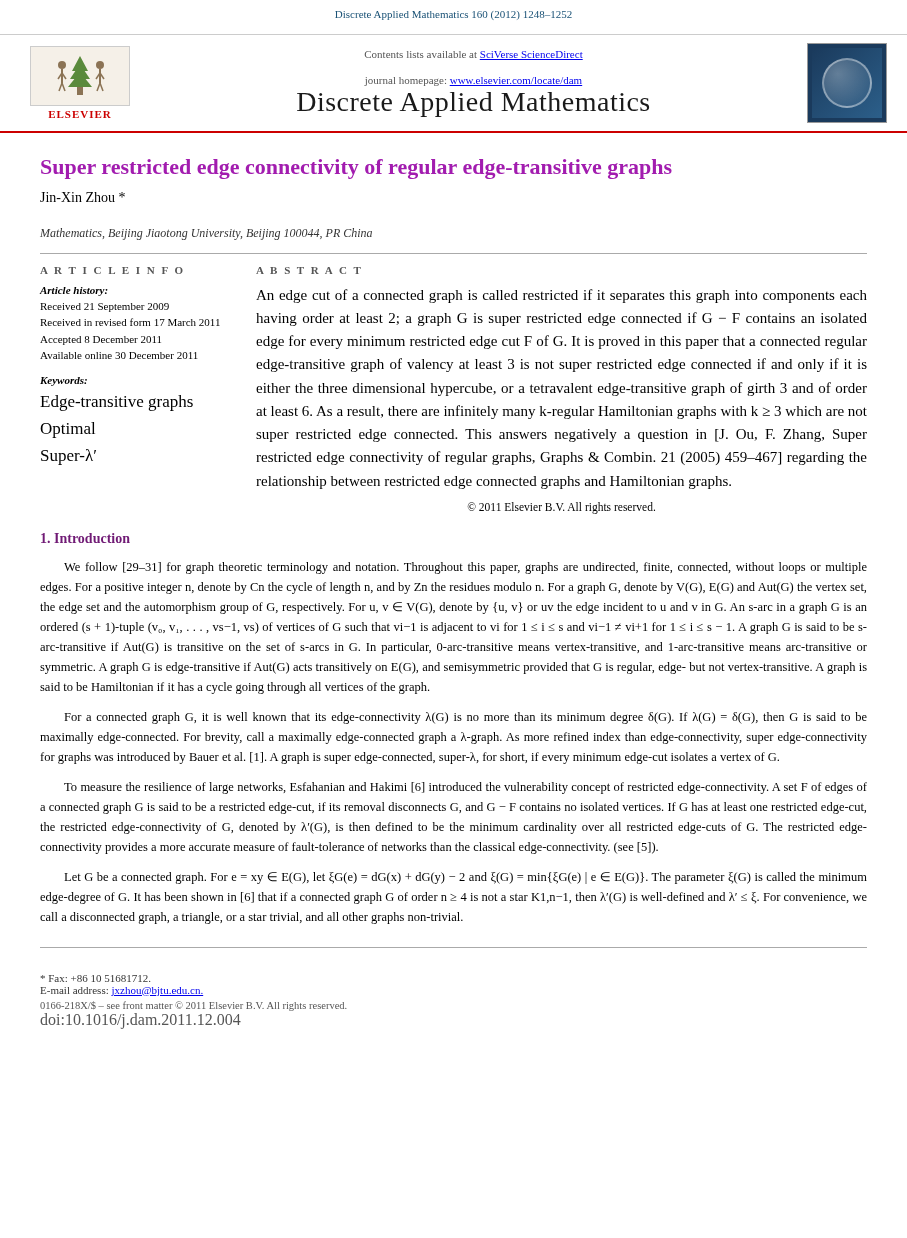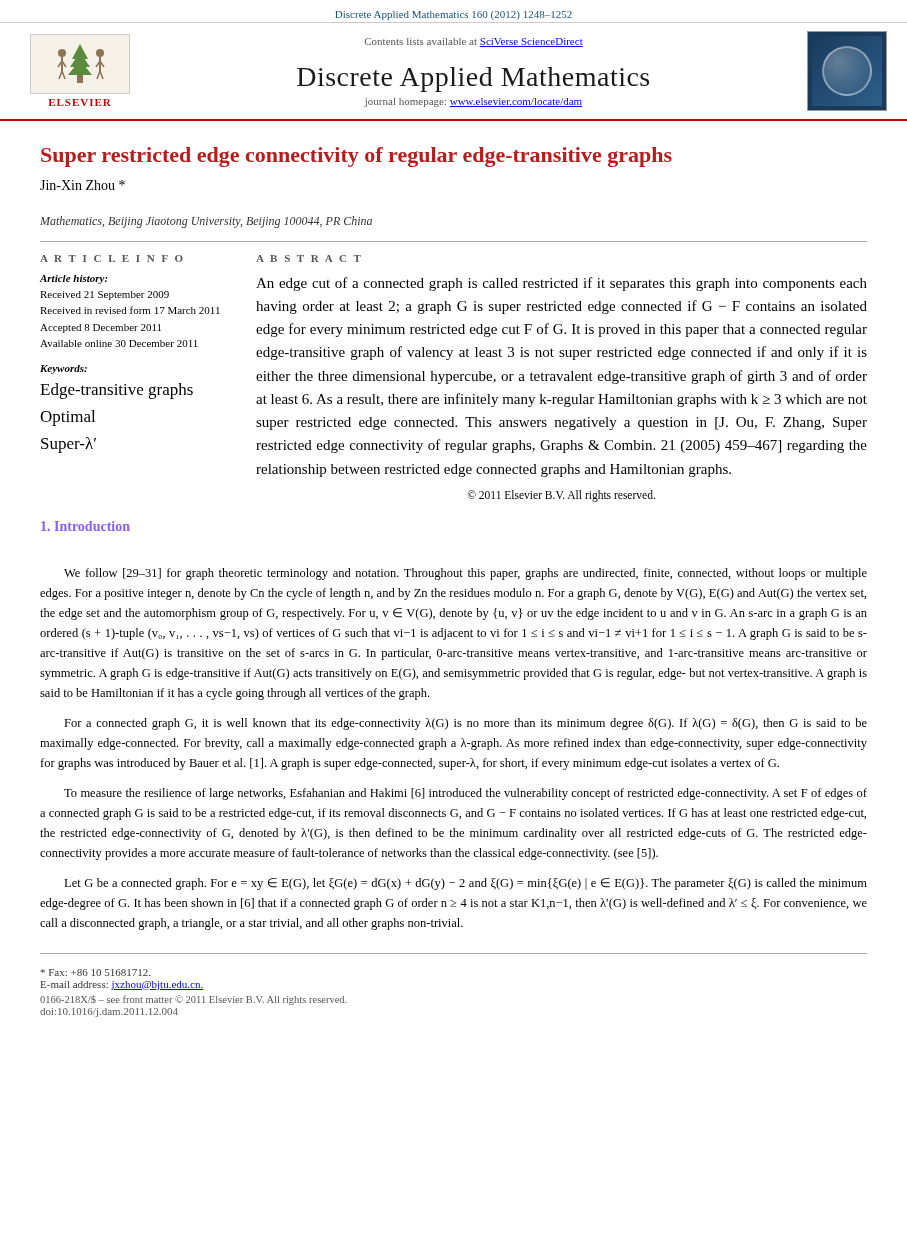"Discrete Applied Mathematics 160 (2012)" #top-bar { padding: 6px 0 0 0 -> 6px 0 12px 0 }
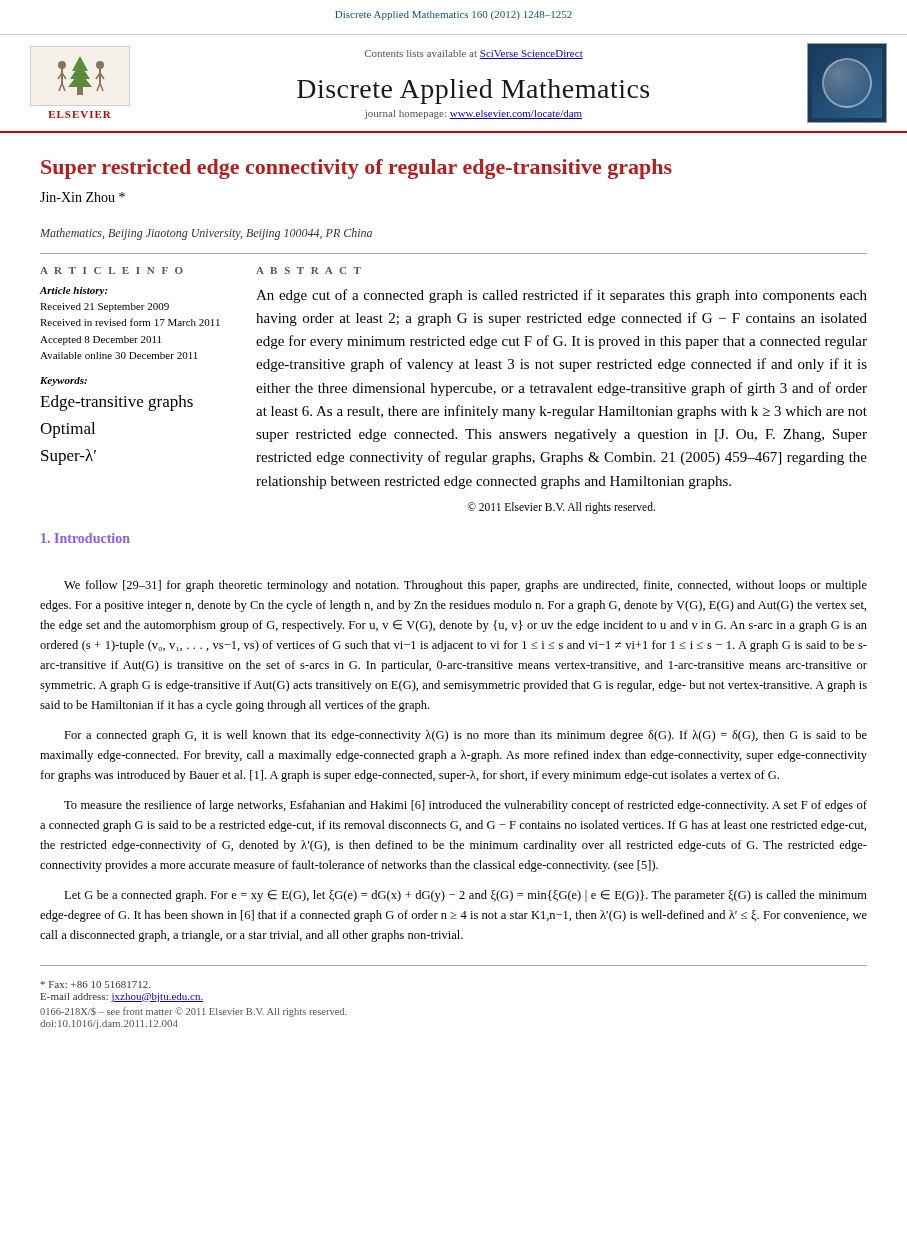"Discrete Applied Mathematics" div { order: before "journal homepage:" -> after "journal homepage:" }
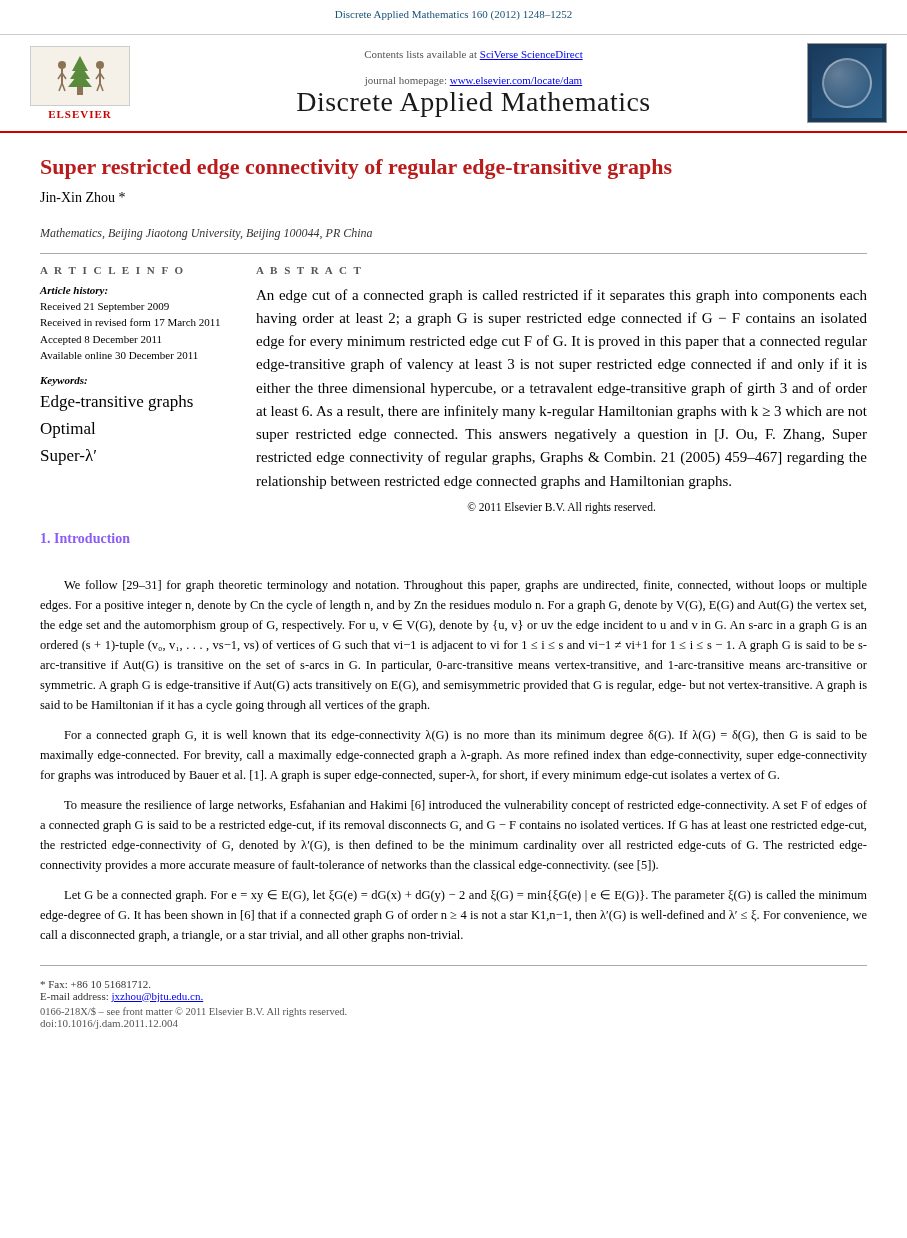"Super restricted edge connectivity of" #article-title { color: #b91c1c -> #a21caf }
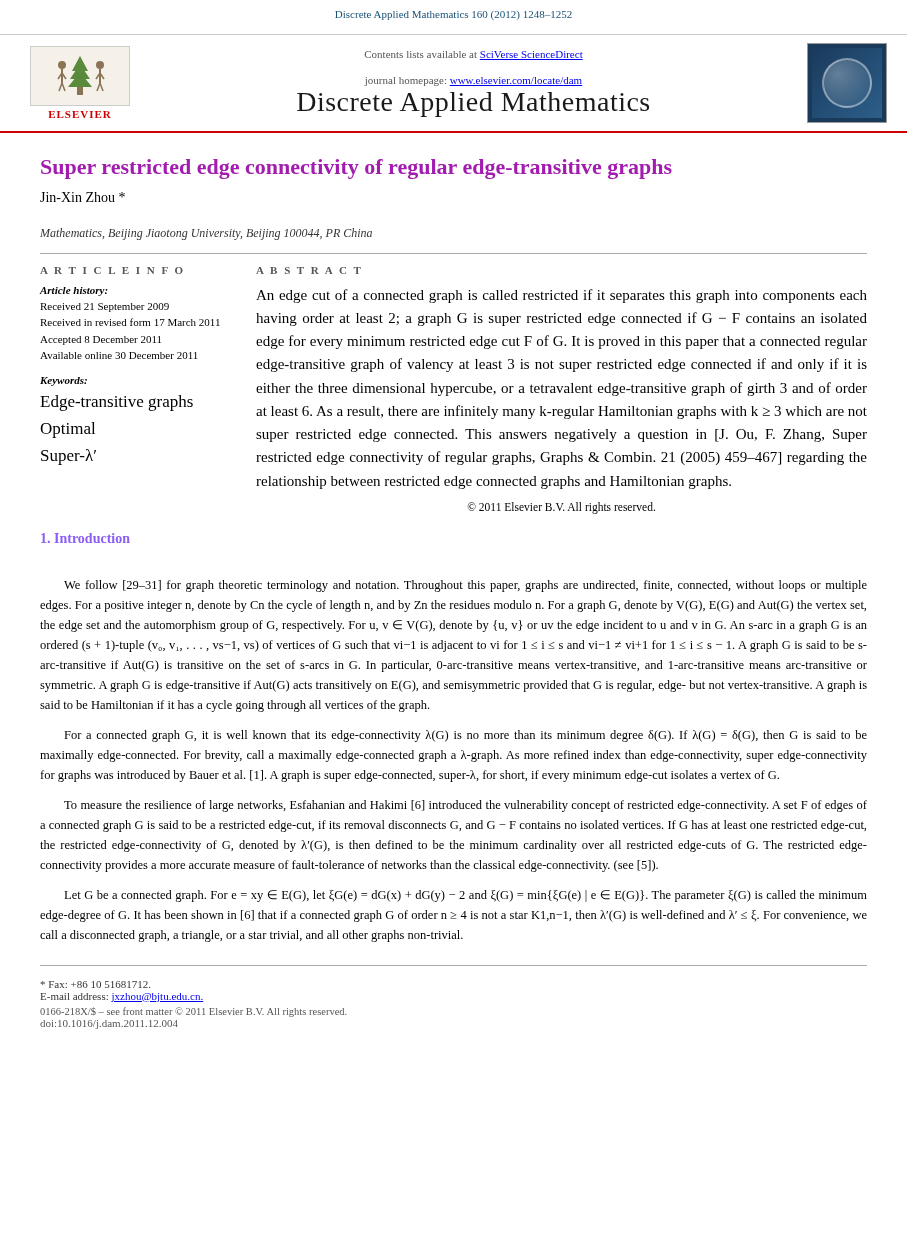"1. Introduction" #intro-heading { color: #8b5cf6 -> #701a75; margin-bottom: 28px -> 10px }
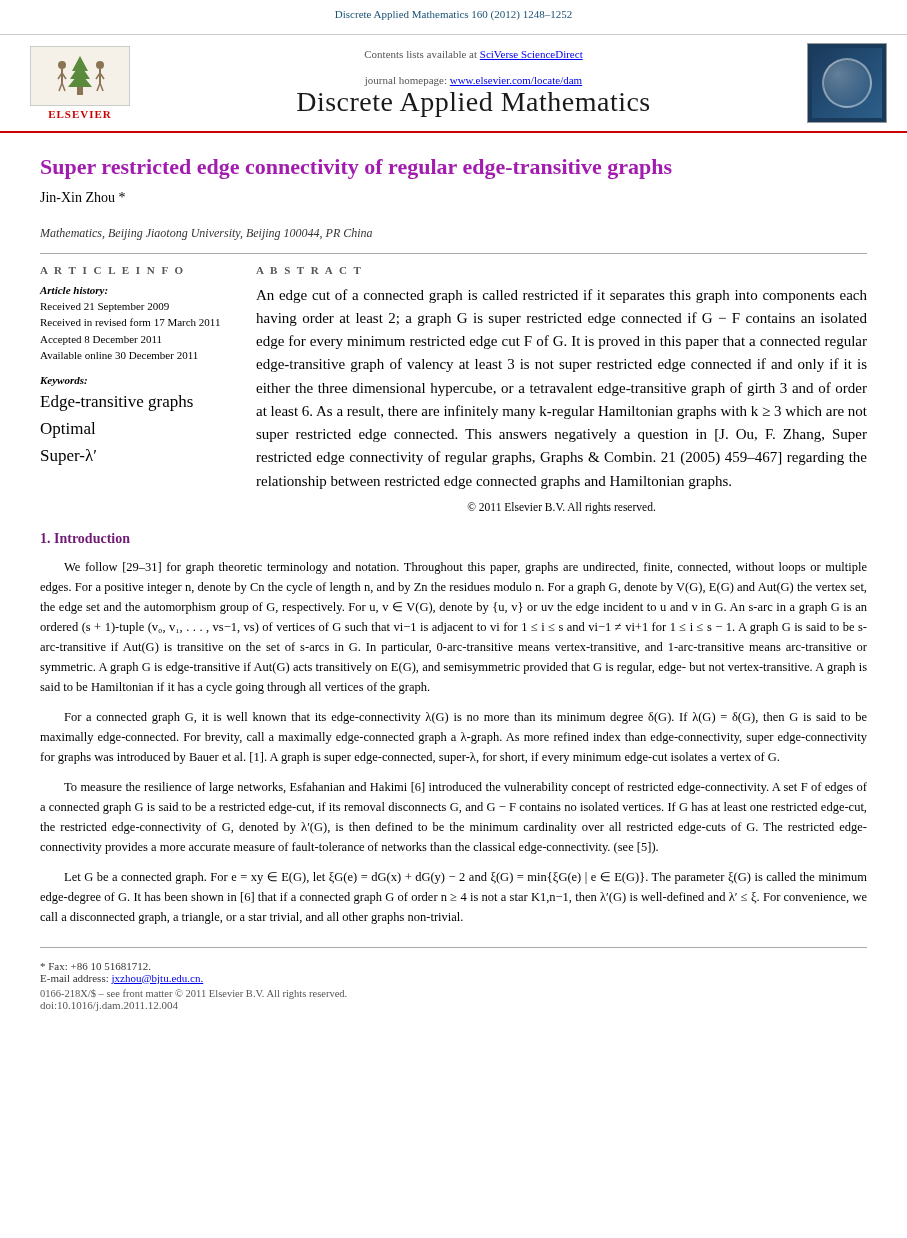"* Fax: +86 10 51681712." #page-footer { padding-top: 12px -> 24px }
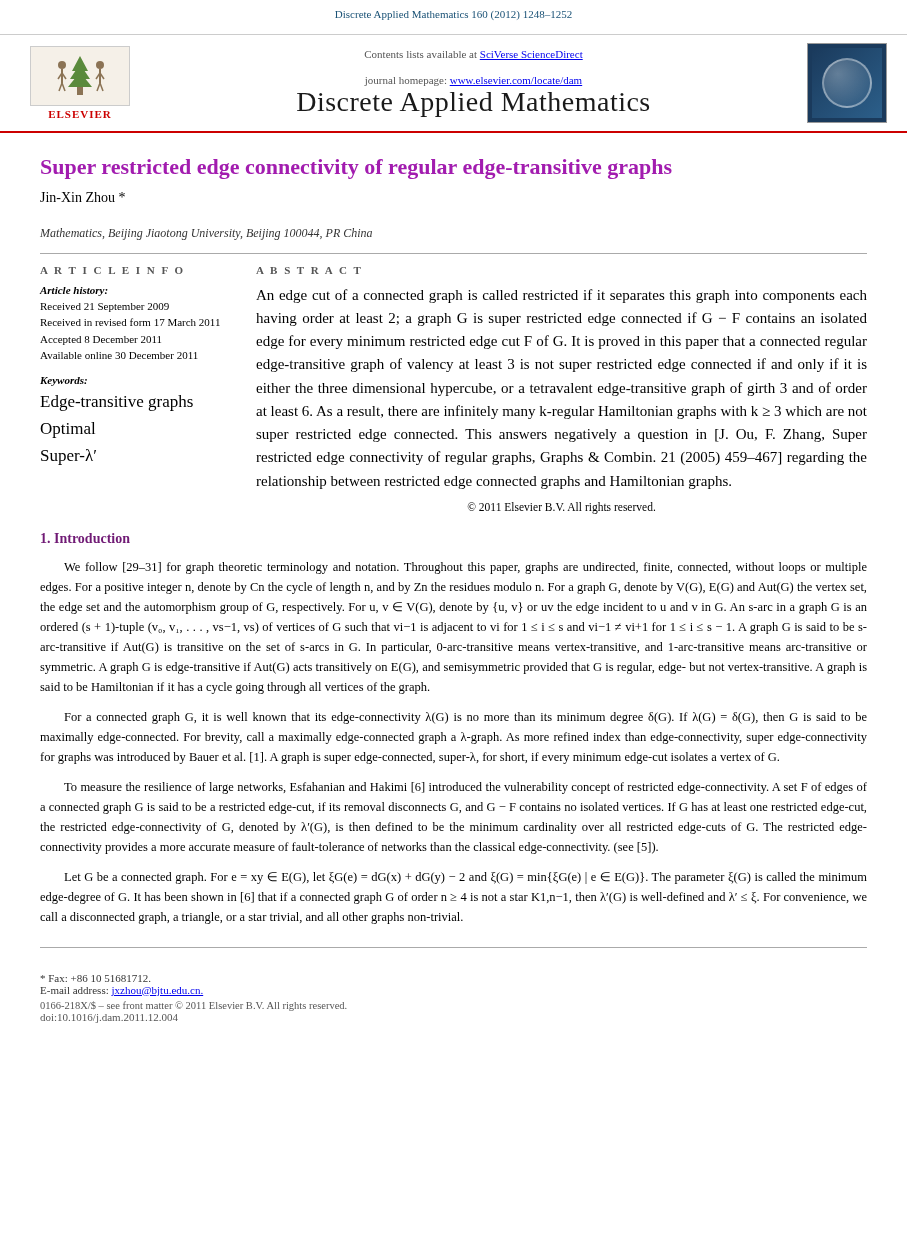"doi:10.1016/j.dam.2011.12.004" #footer-doi { font-size: 11px -> 16px }
